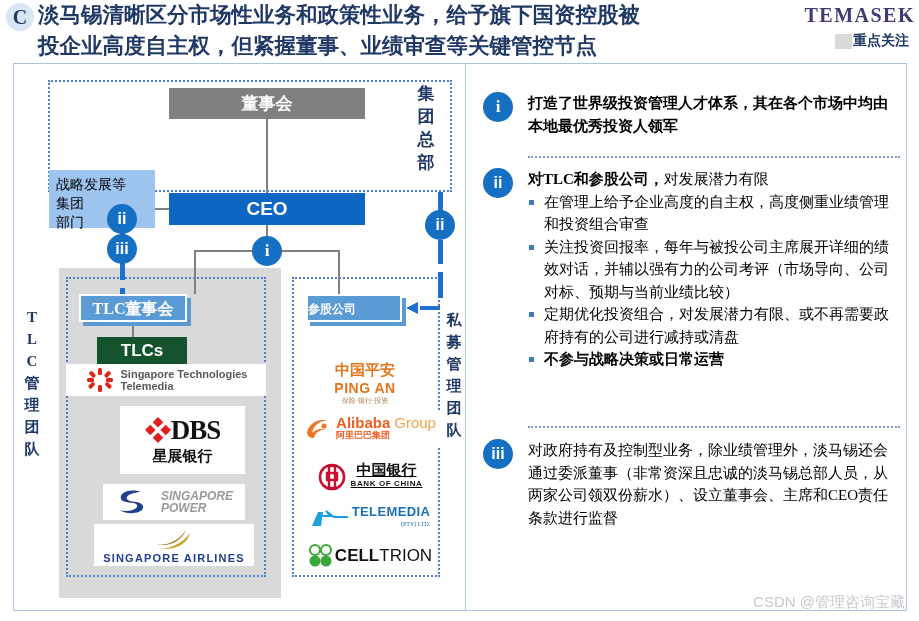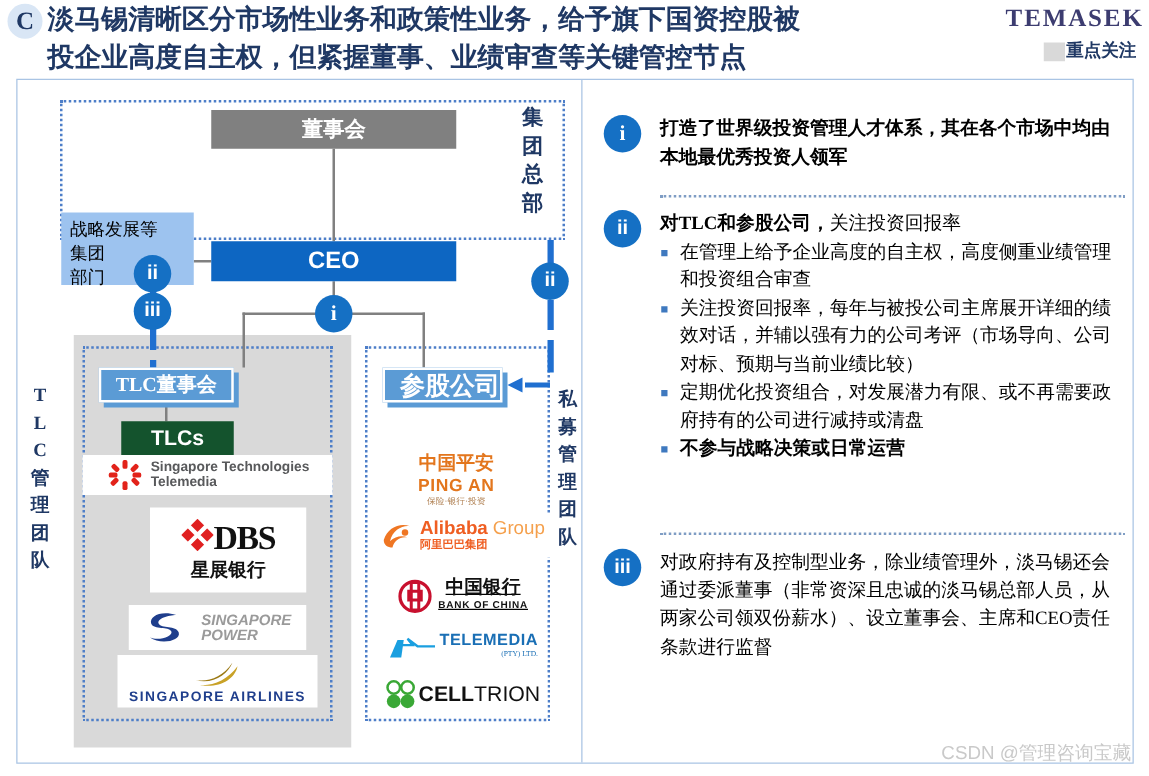"关注投资回报率" span { text: 关注投资回报率 -> 对发展潜力有限 }
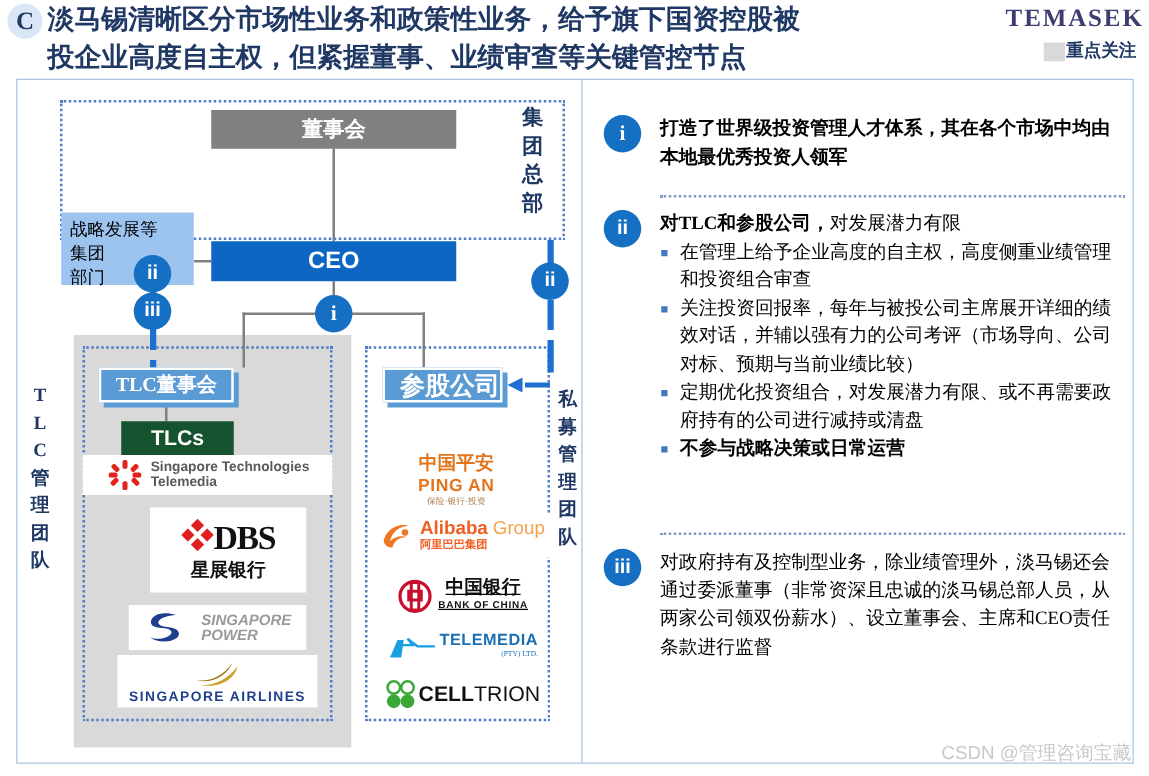"参股公司" .assoc-box { font-size: 20px -> 12px; text-align: right -> left }
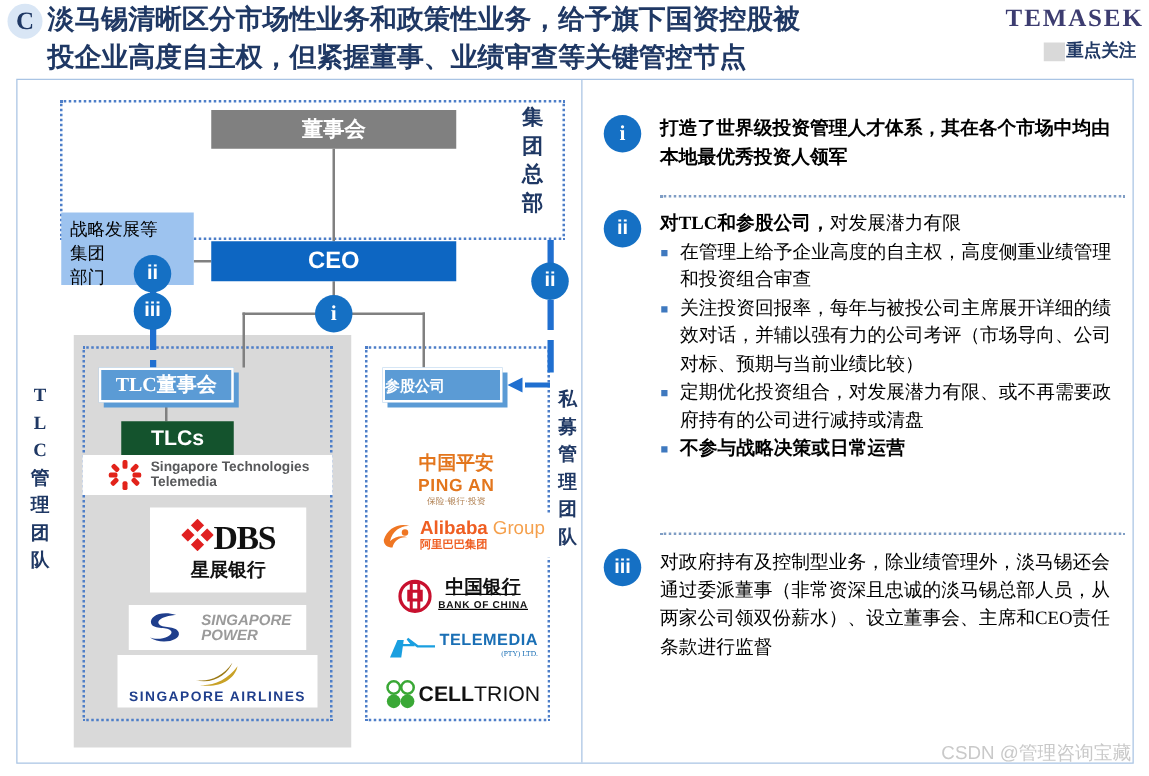"DBS" div { align-items: flex-start -> center }
